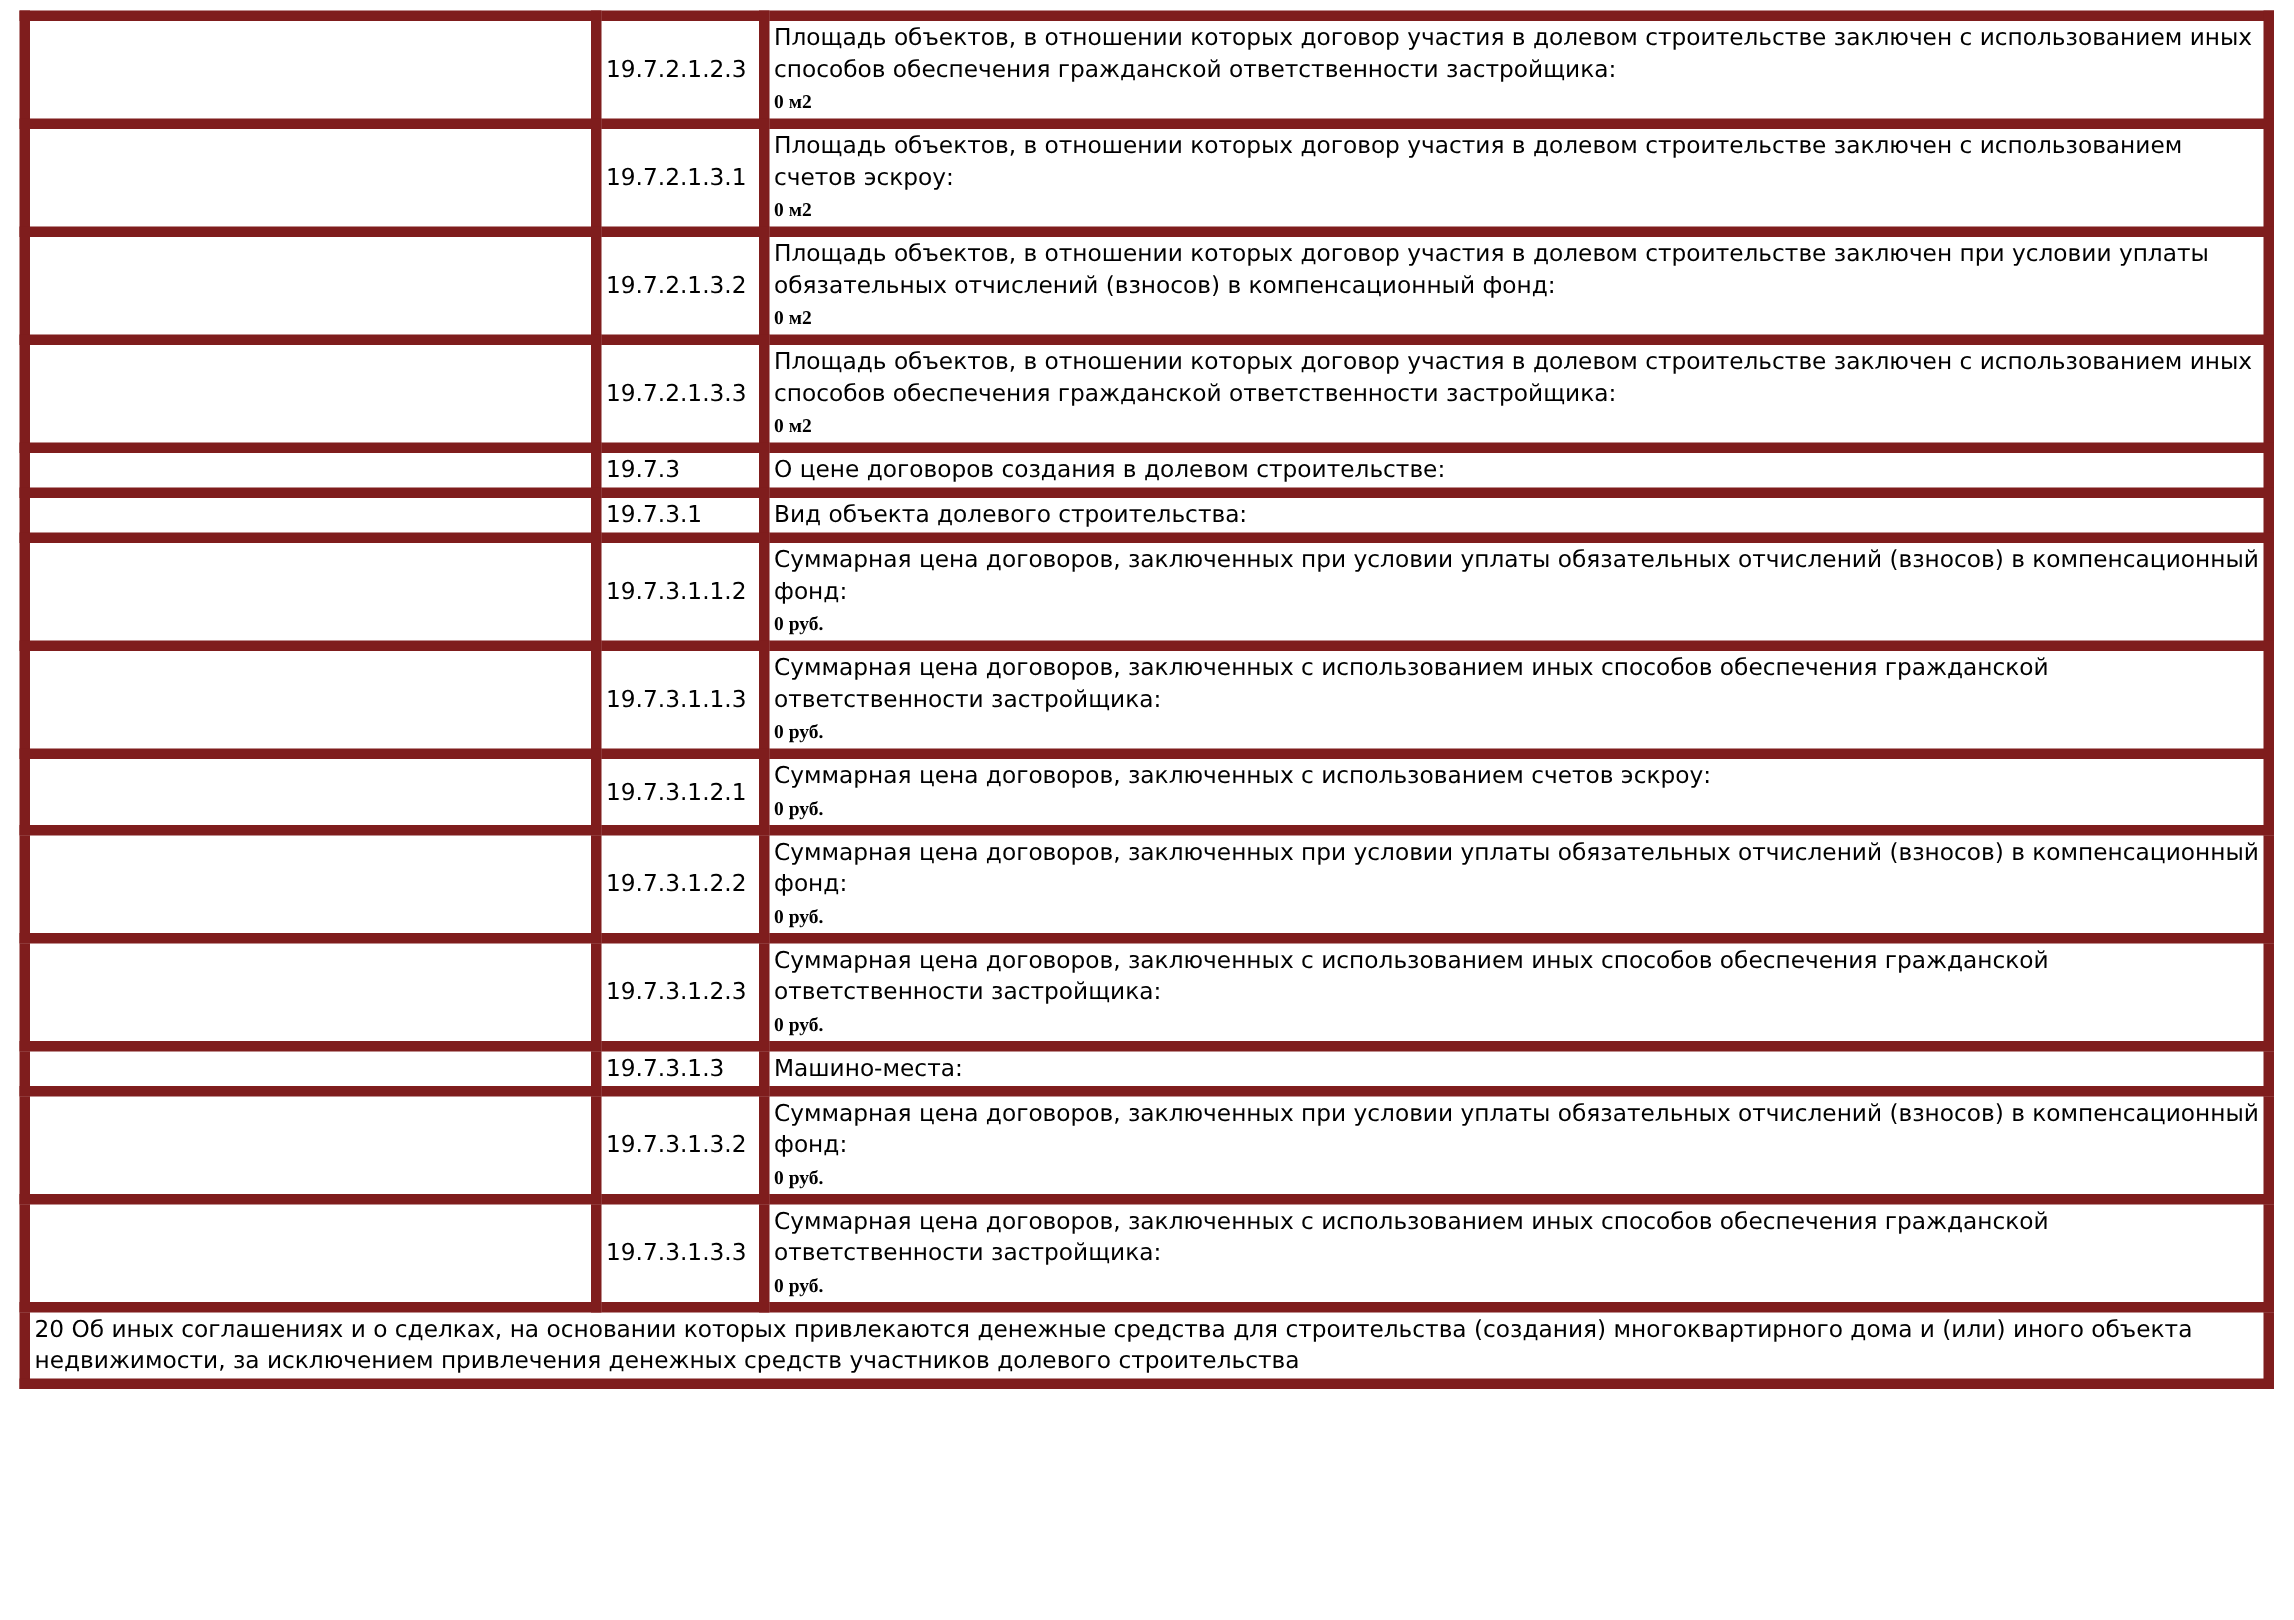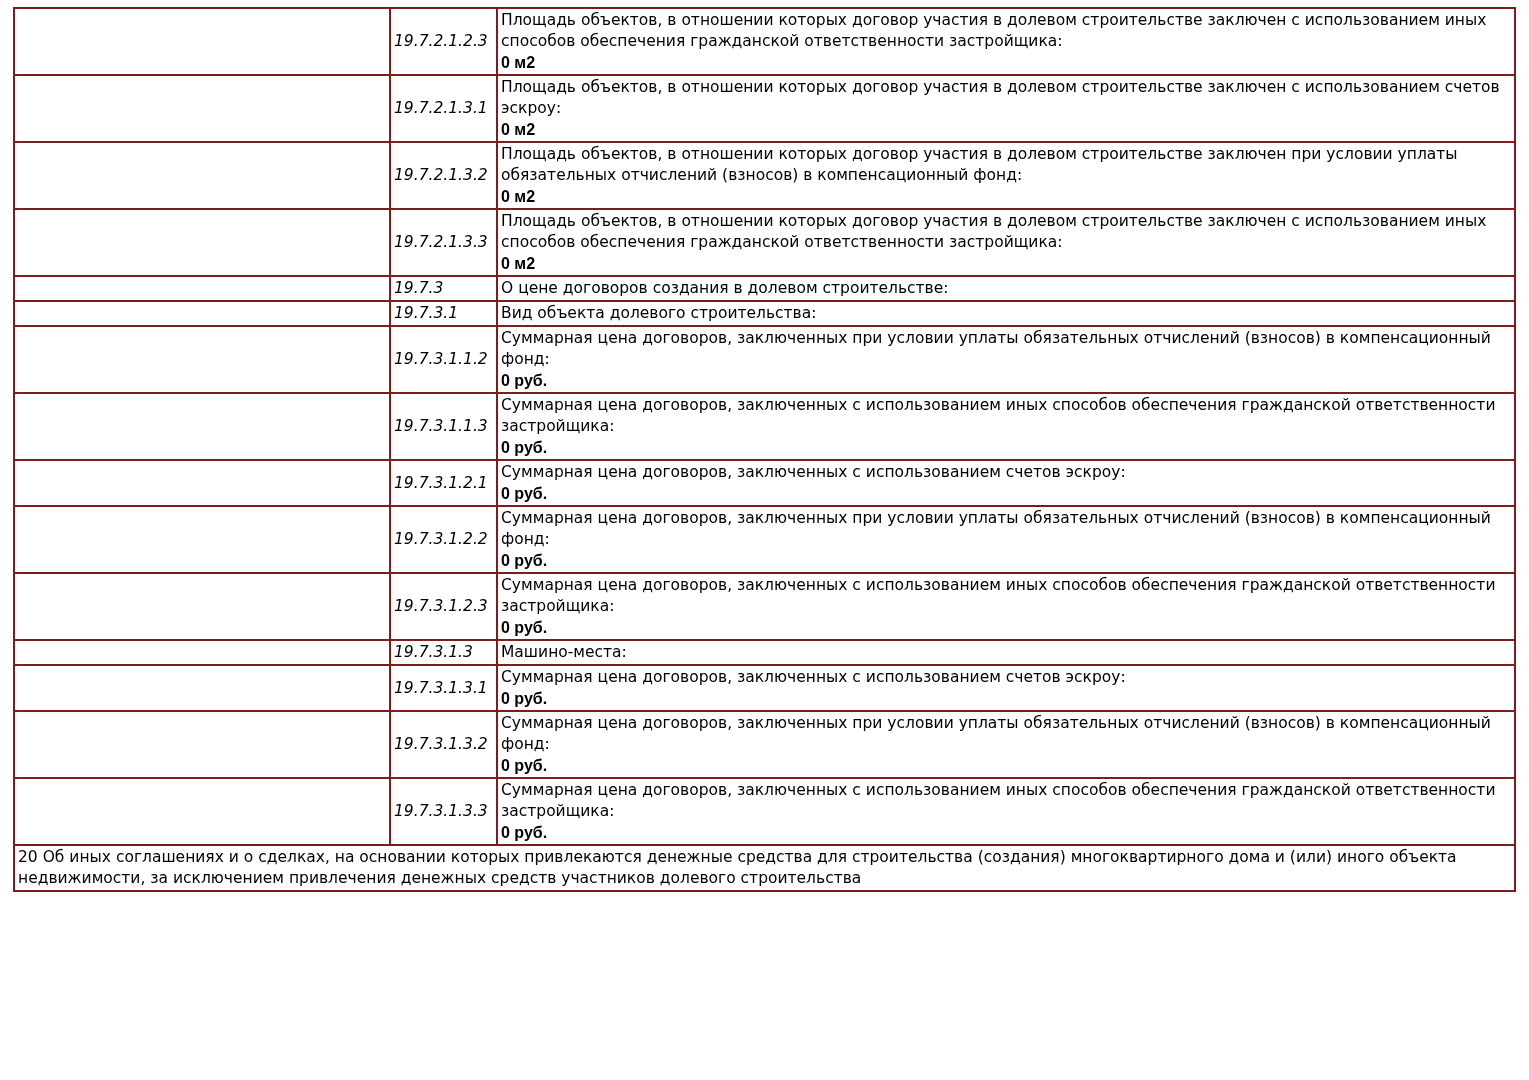"Площадь объектов, в отношении которых" table.decl-table td { border: 2px solid #7f1d1d -> 7px solid #7f1d1d }
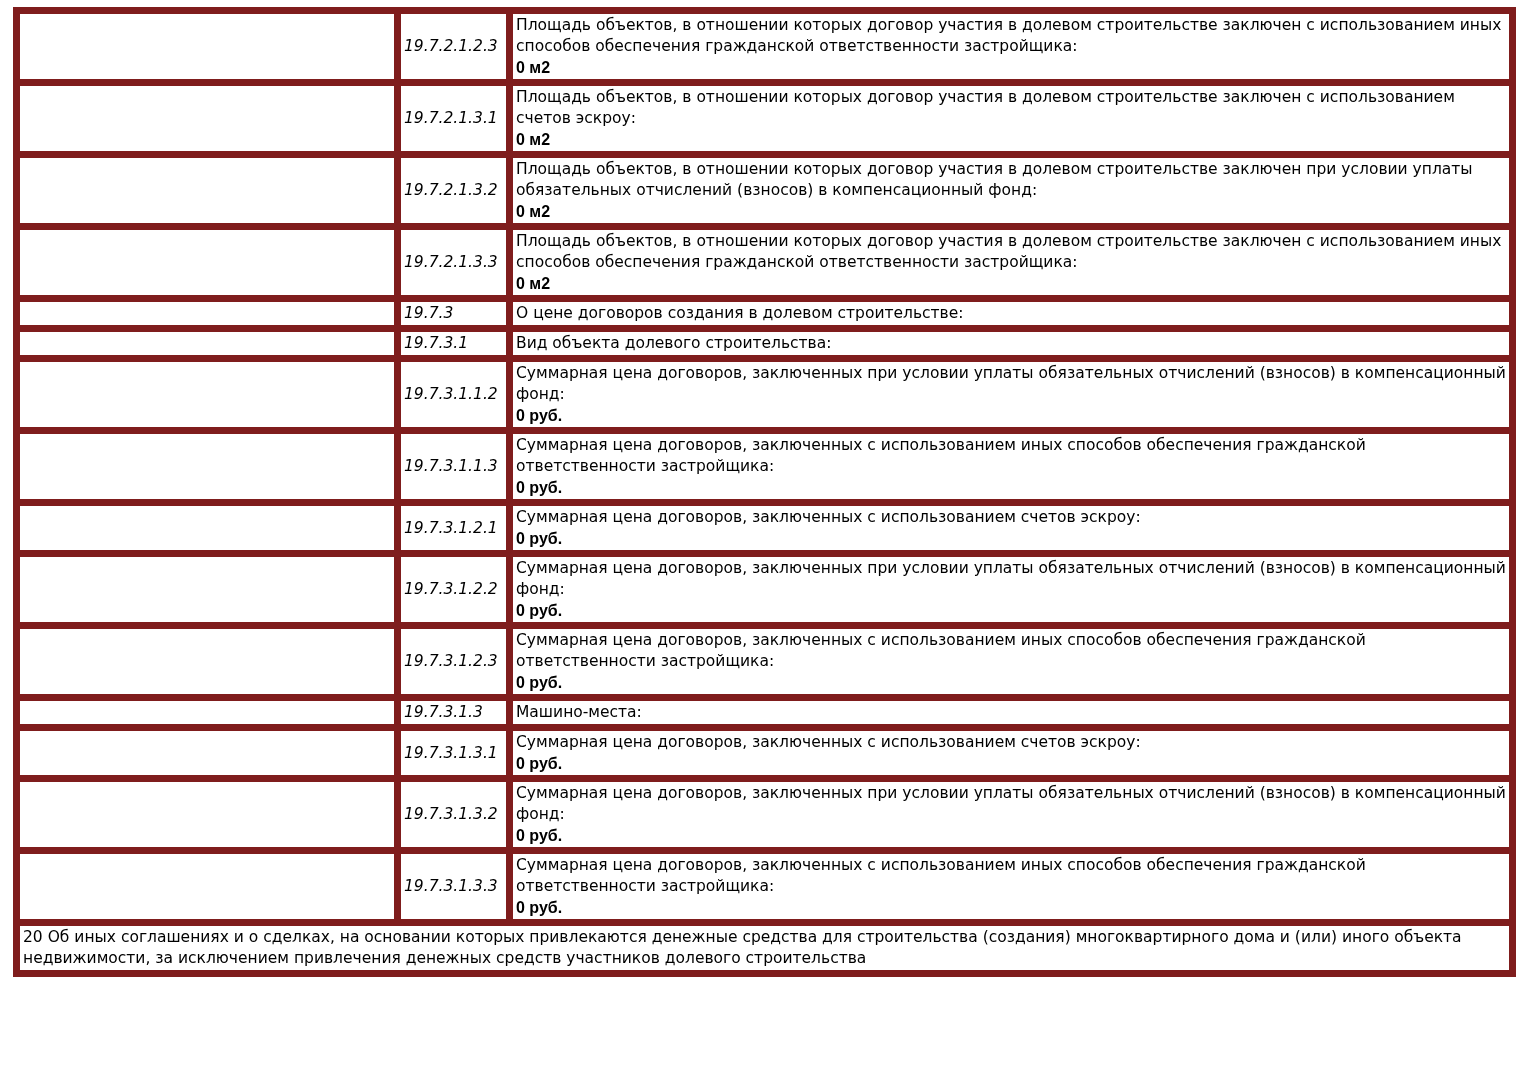"19.7.2.1.2.3" td.col-code { font-style: italic -> none }
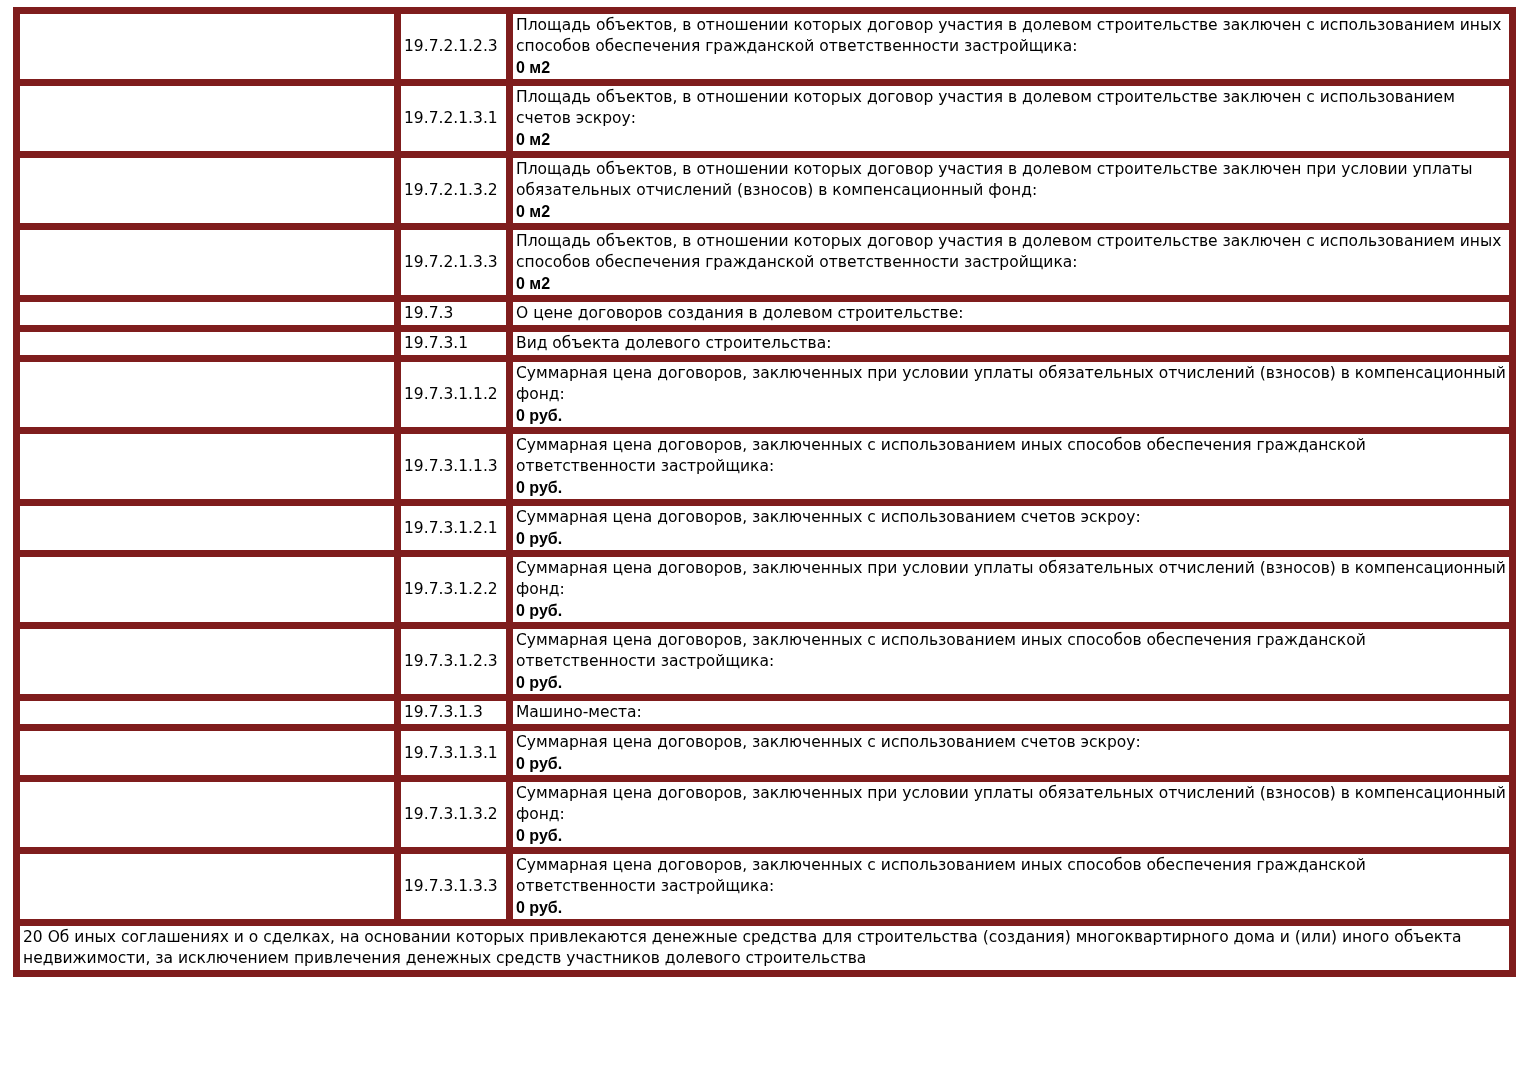"0 м2" .row-value { font-family: Liberation Sans, sans-serif -> Liberation Serif, serif; font-size: 16px -> 13px }
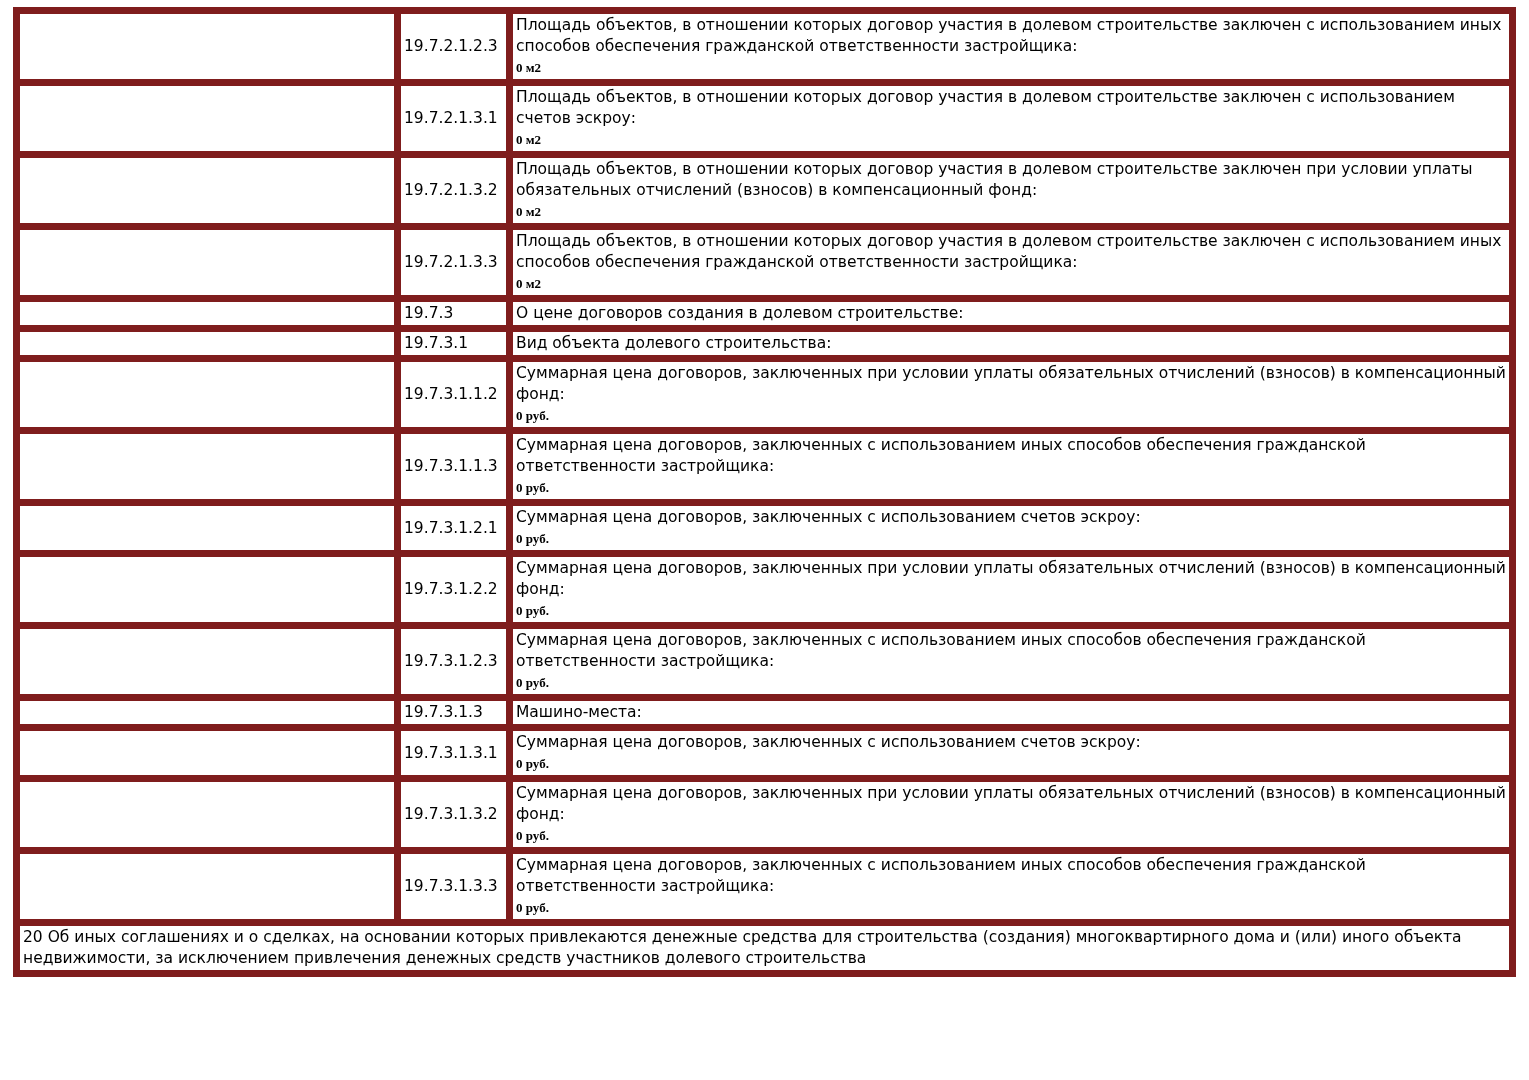"19.7.3.1.3.1" tr { html: <tr> <td></td> <td>19.7.3.1.3.1</td> <td> <span>Суммарная цена договоров, заключенных с использованием счетов эскроу:</span> <span>0 руб.</span> </td> </tr> -> none }
